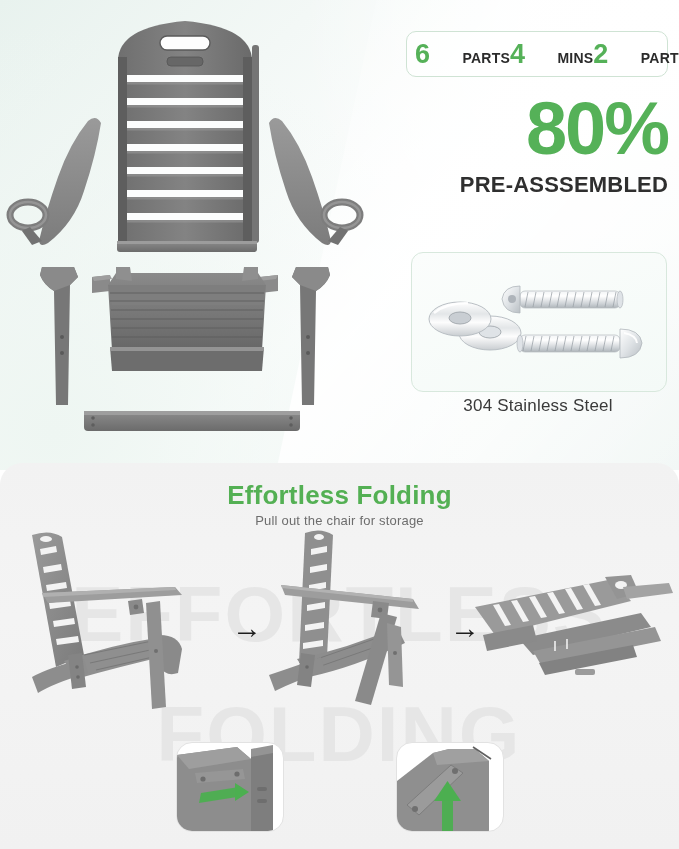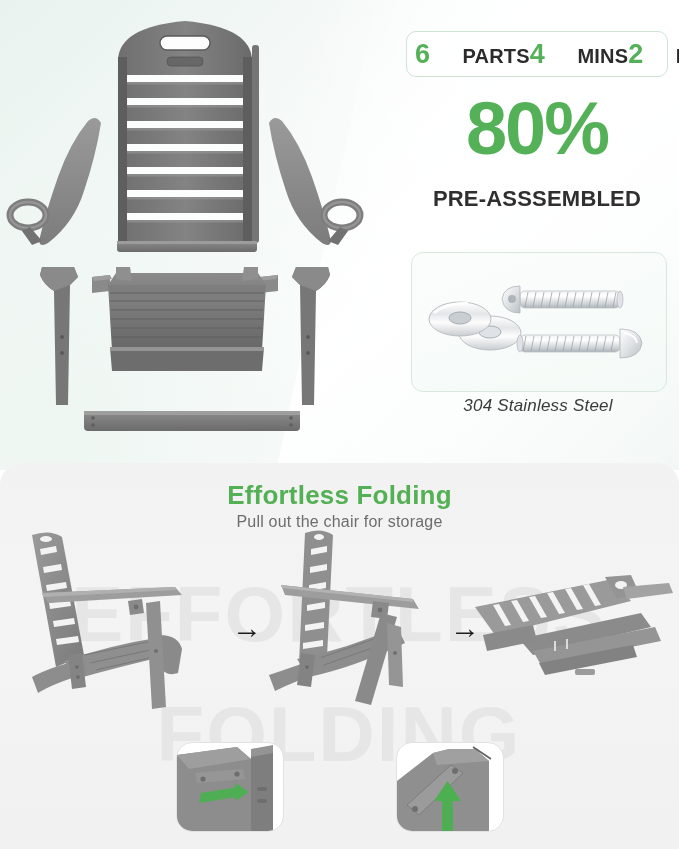"PARTS" .badge-unit { font-size: 20px -> 14px }
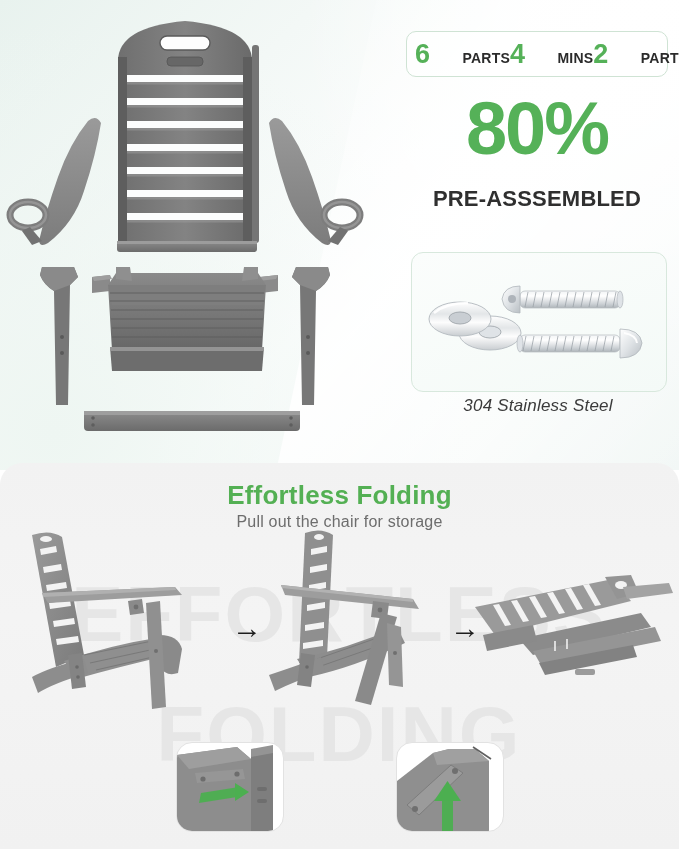"80%" .pct-wrap { text-align: center -> right }
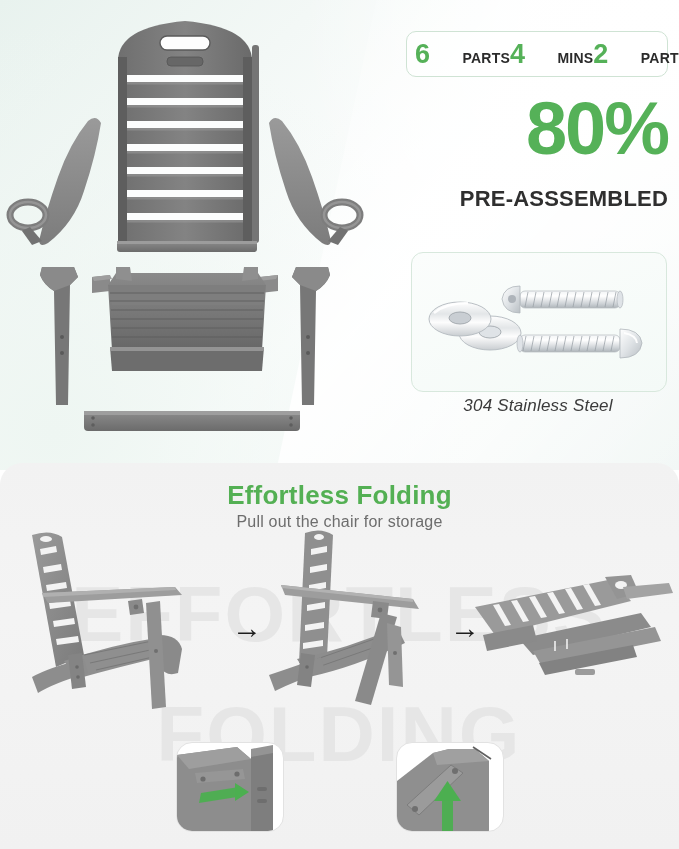"PRE-ASSSEMBLED" .pct-sub { margin-top: 20px -> 6px }
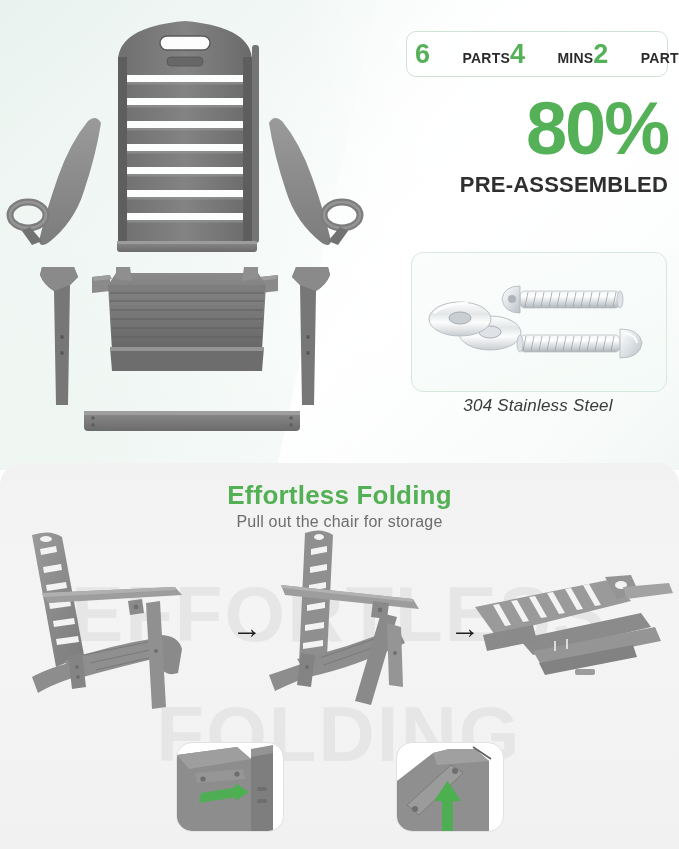"304 Stainless Steel" .hw-caption { font-style: italic -> none }
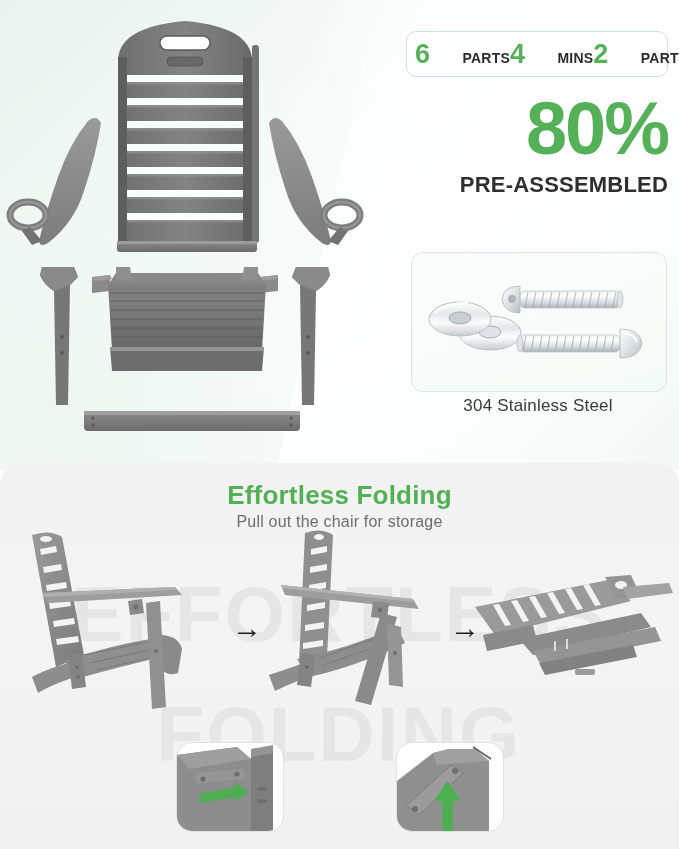"Pull out the chair for" .fold-sub { font-size: 16px -> 13px }
